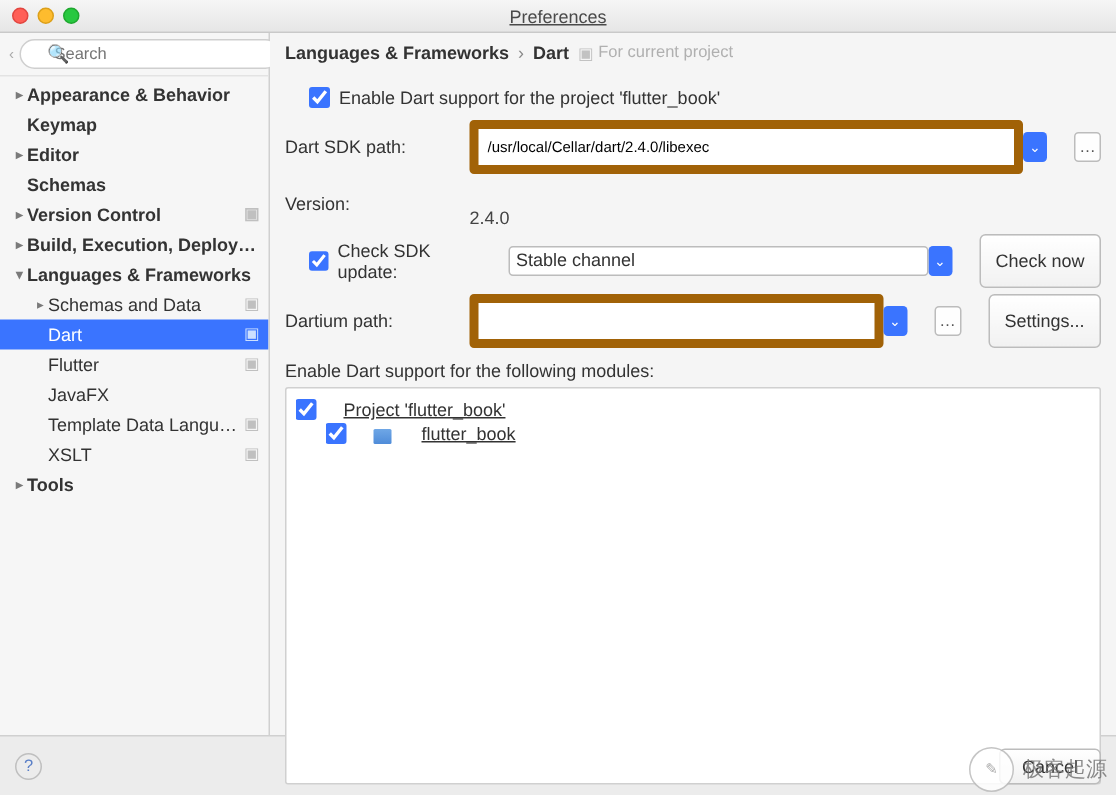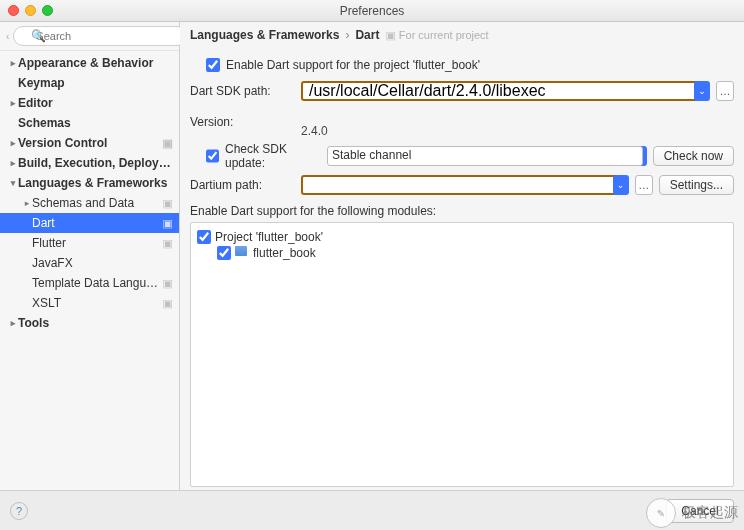"Preferences" .title { text-decoration: none -> underline }
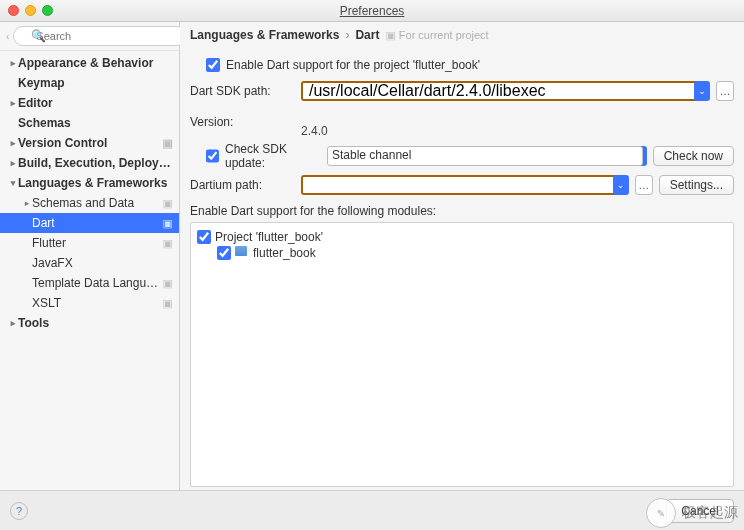"Dart SDK path:" .row { gap: 6px -> 18px }
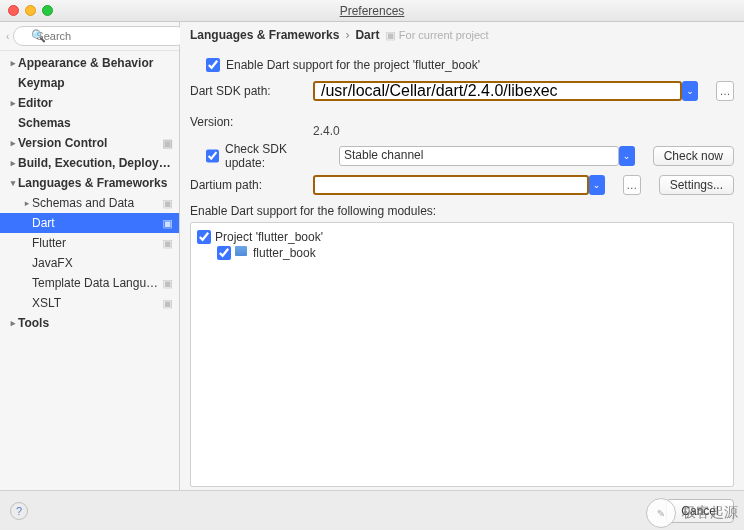"/usr/local/Cellar/dart/2.4.0/libexec" .text-input { border: 2px solid #a16207 -> 6px solid #a16207; font-size: 16px -> 10px; height: 20px -> 36px }
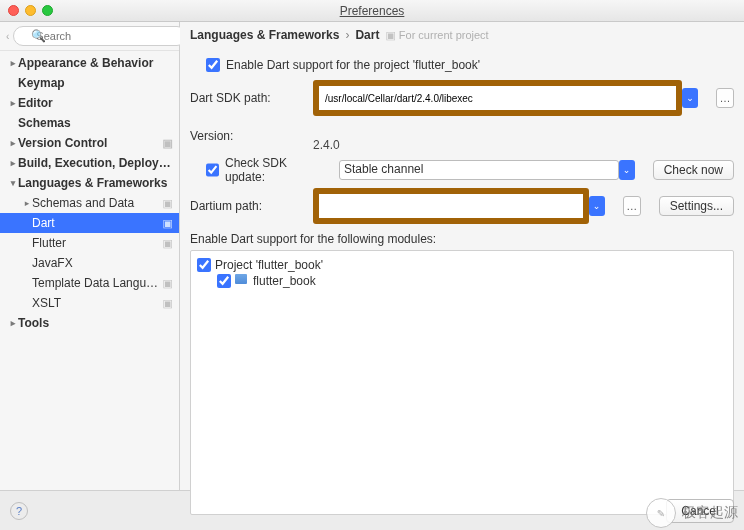"Check now" .btn { height: 20px -> 36px }
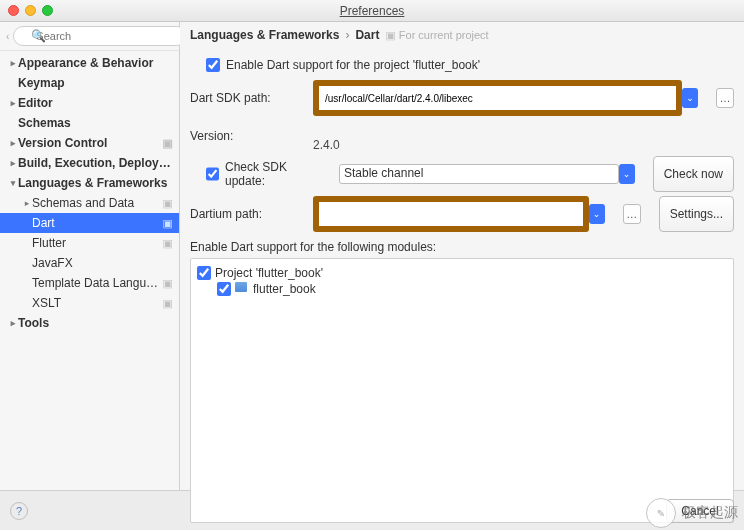"Project 'flutter_book'" .mod-row { align-items: flex-start -> flex-end; gap: 4px -> 18px; text-decoration: none -> underline }
